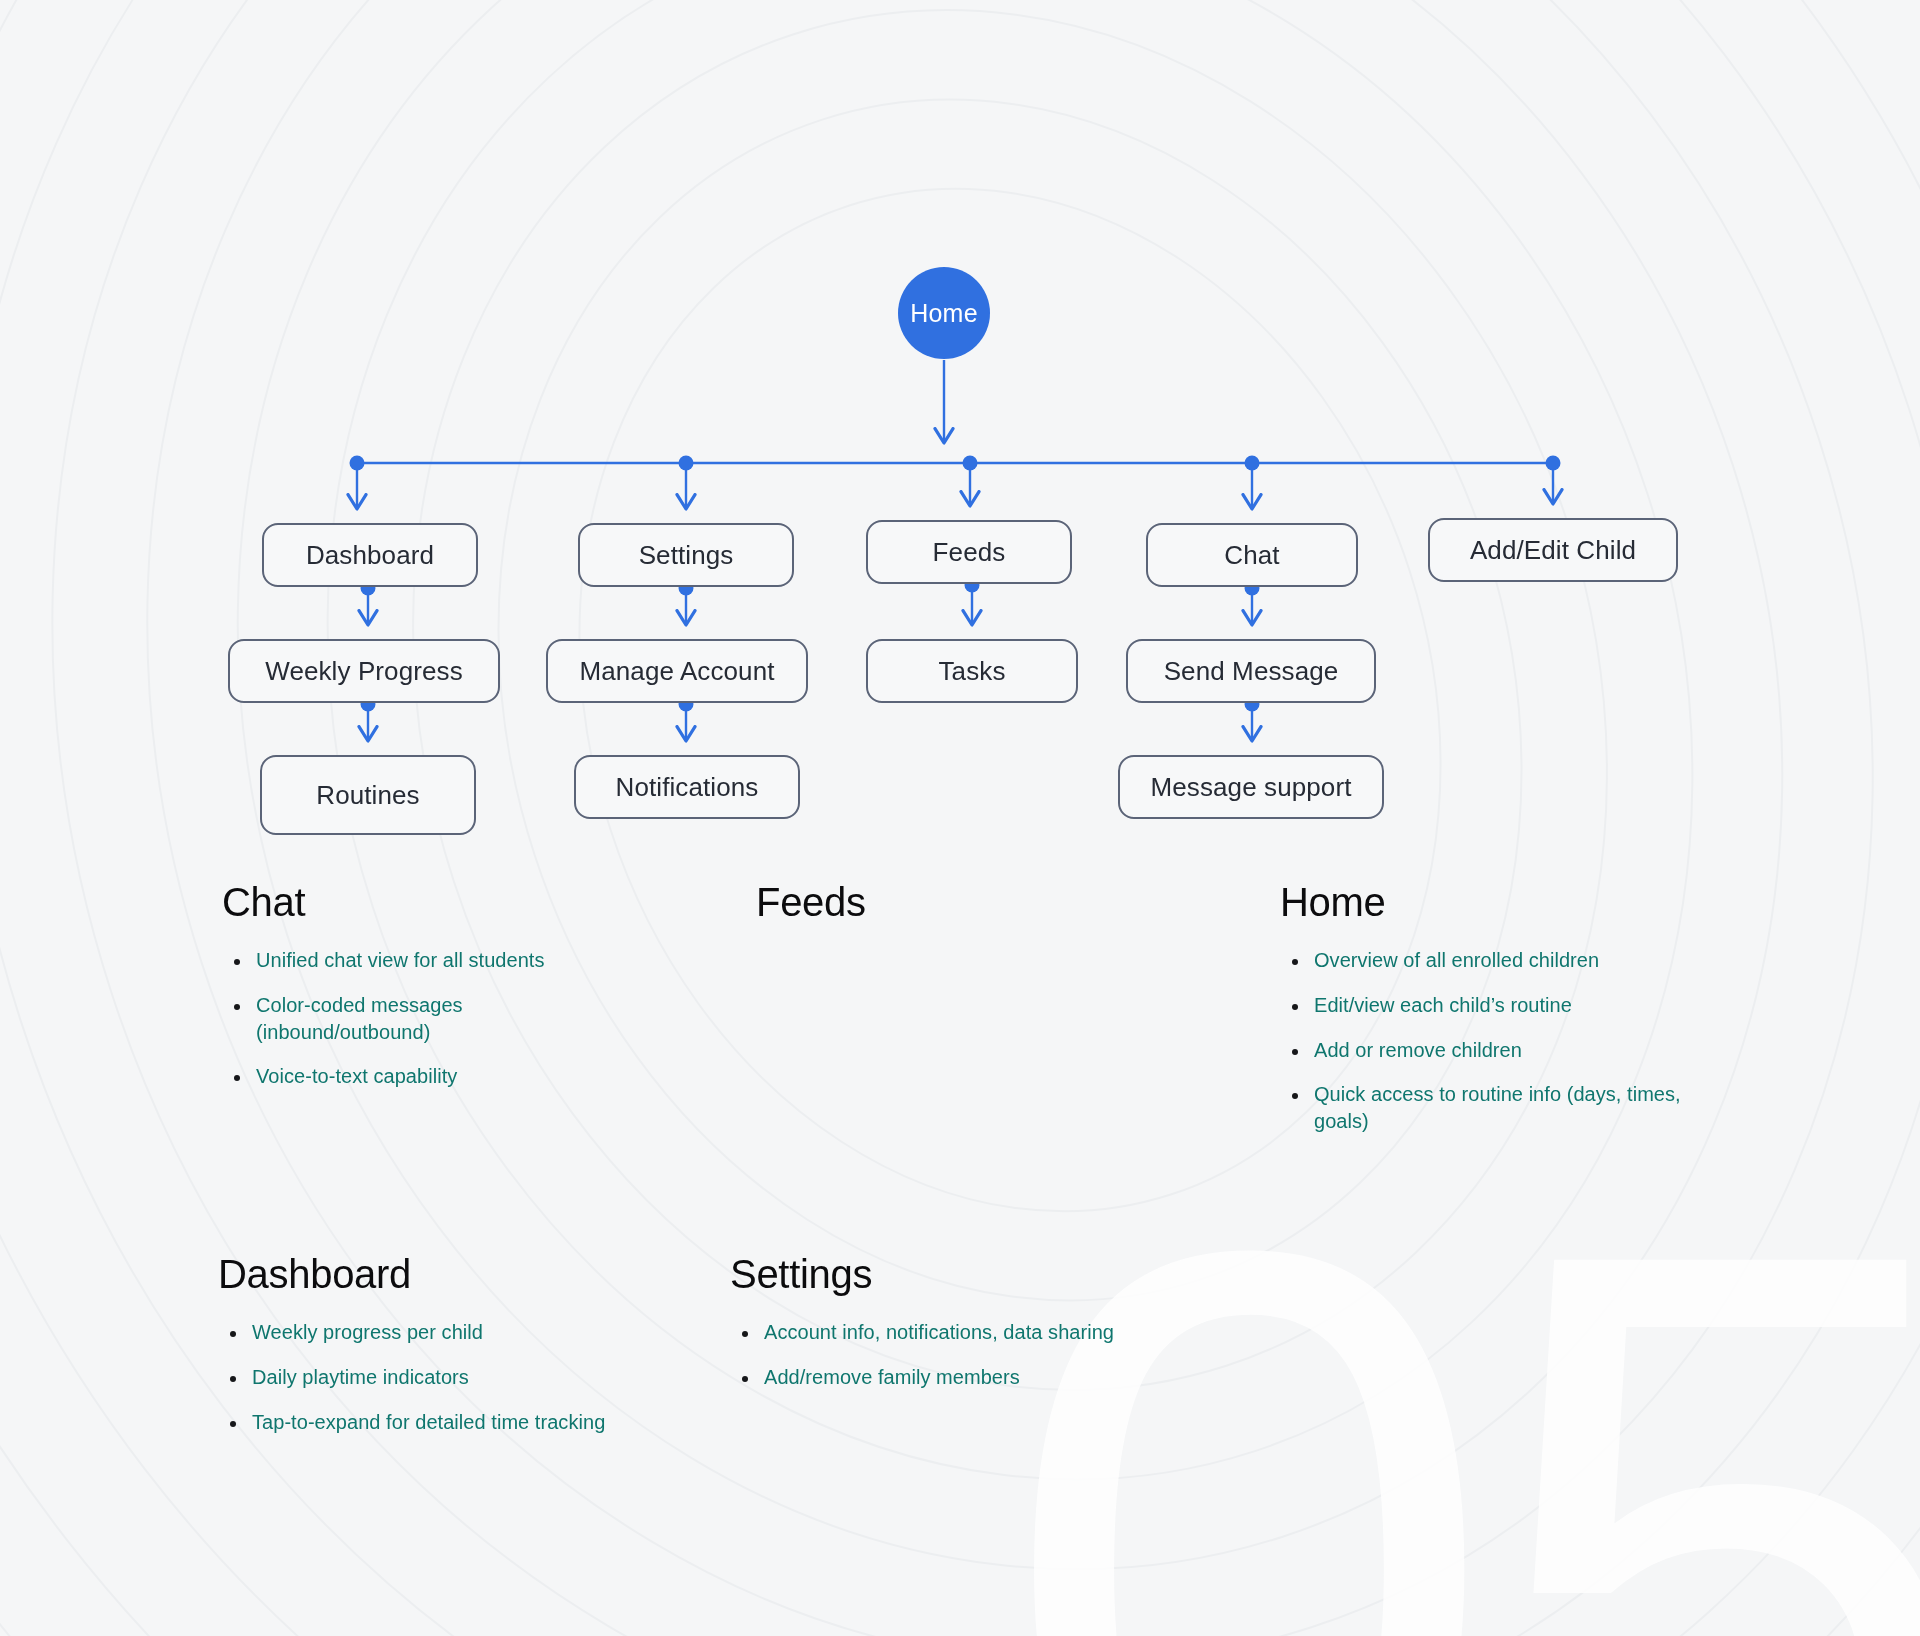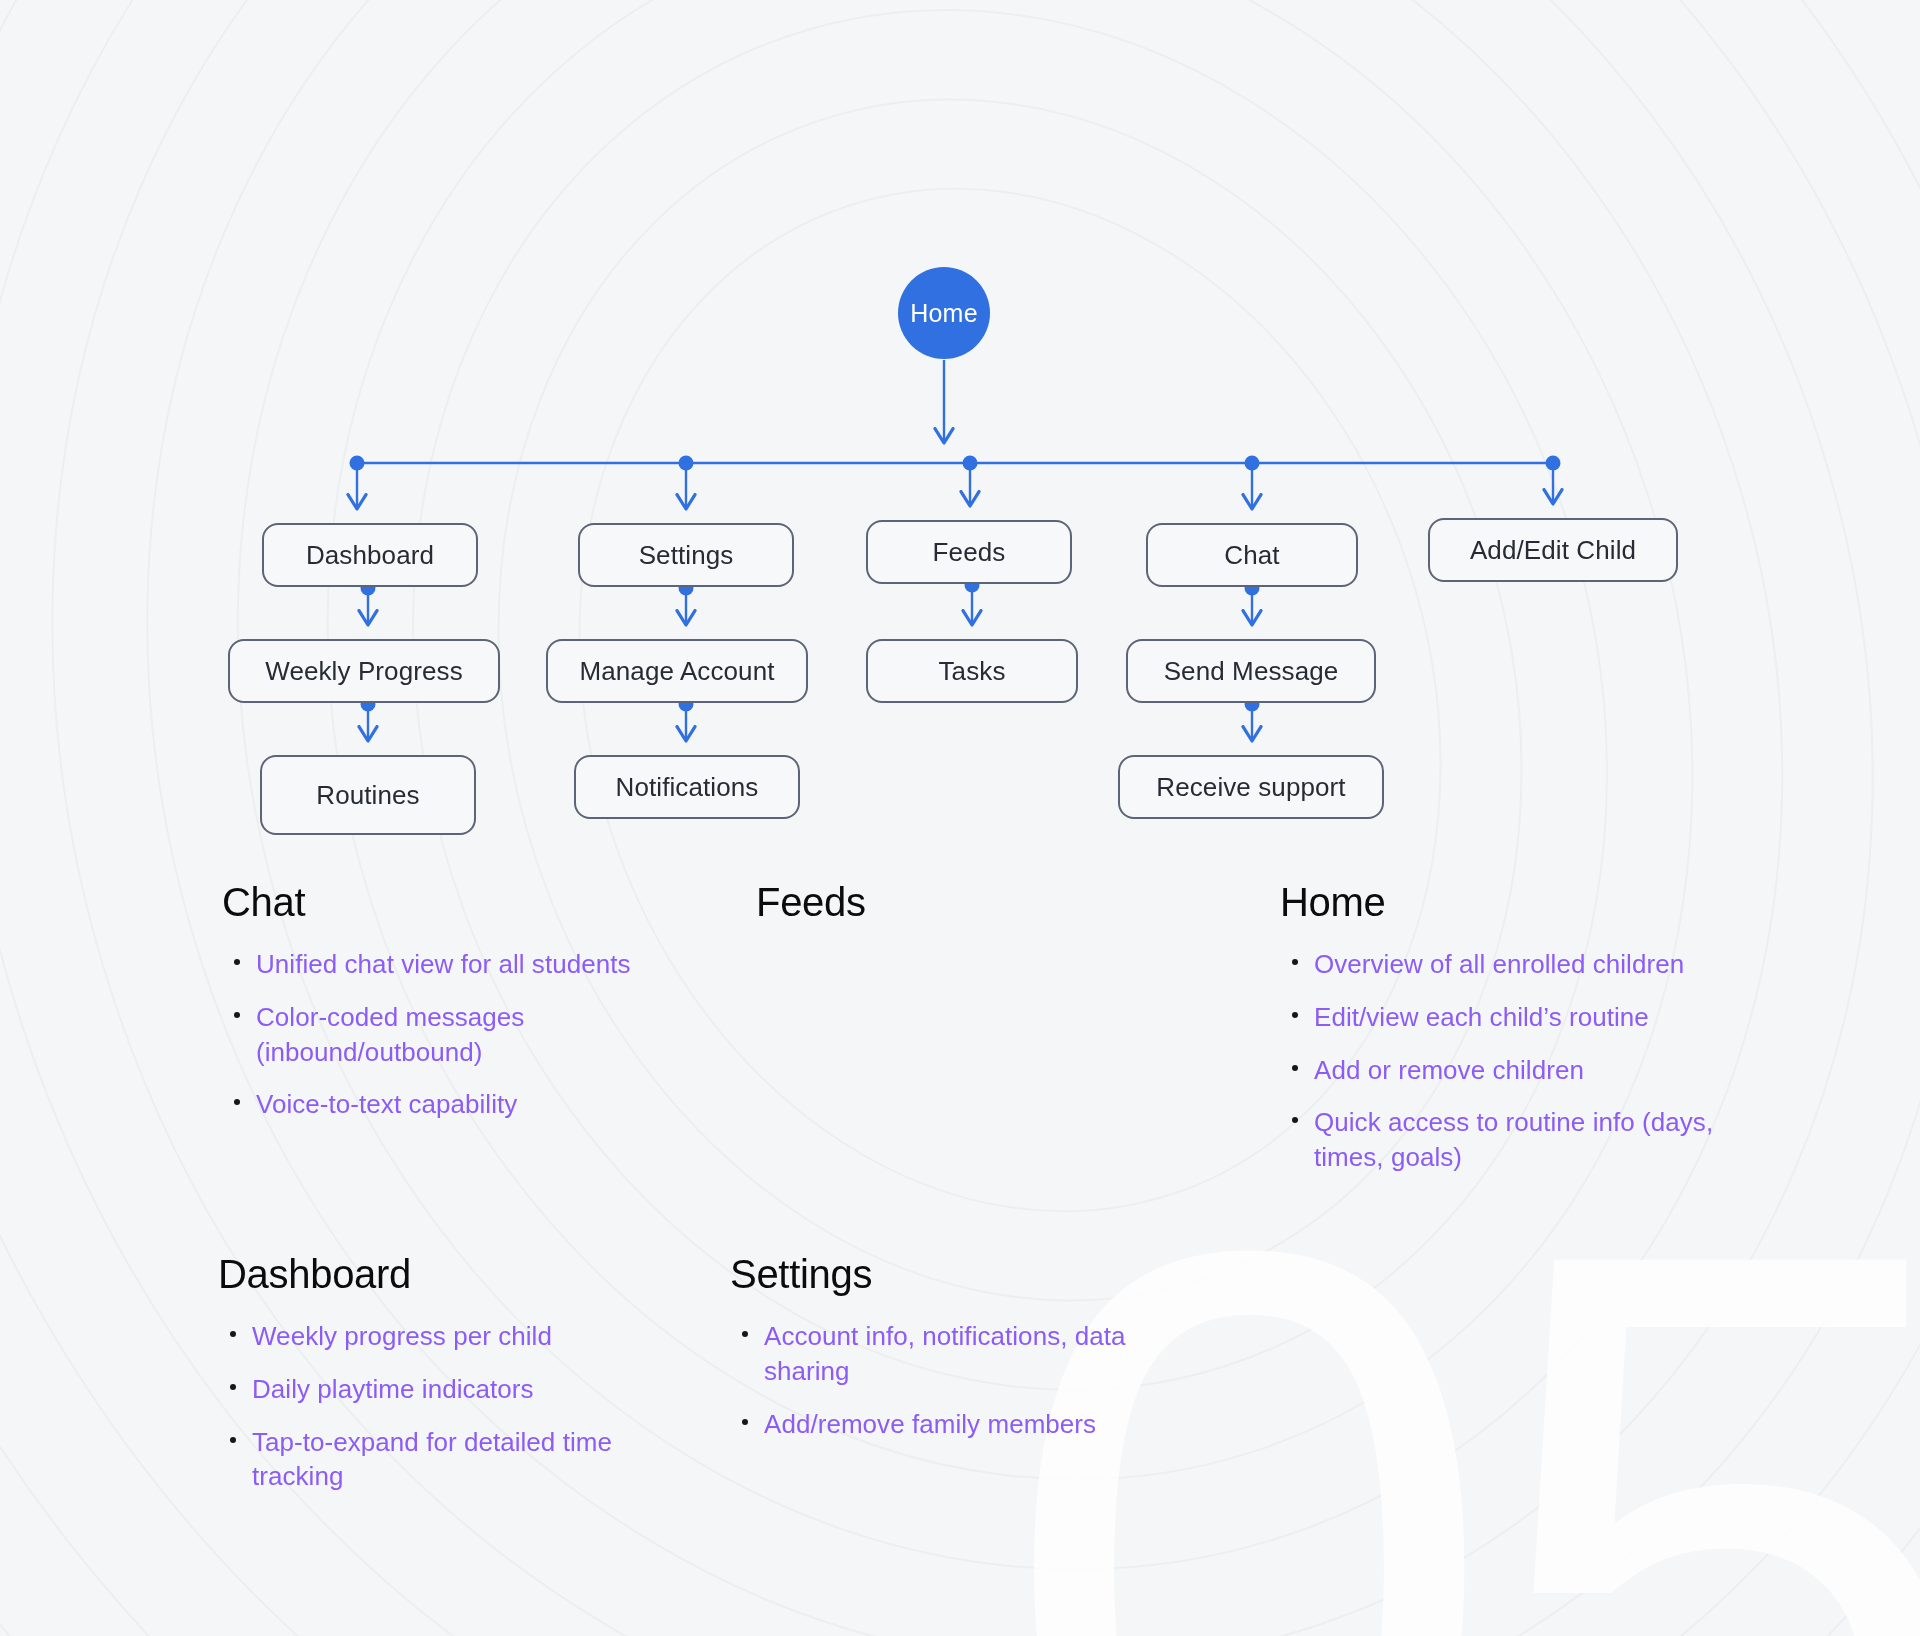"Receive support" span { text: Receive -> Message }
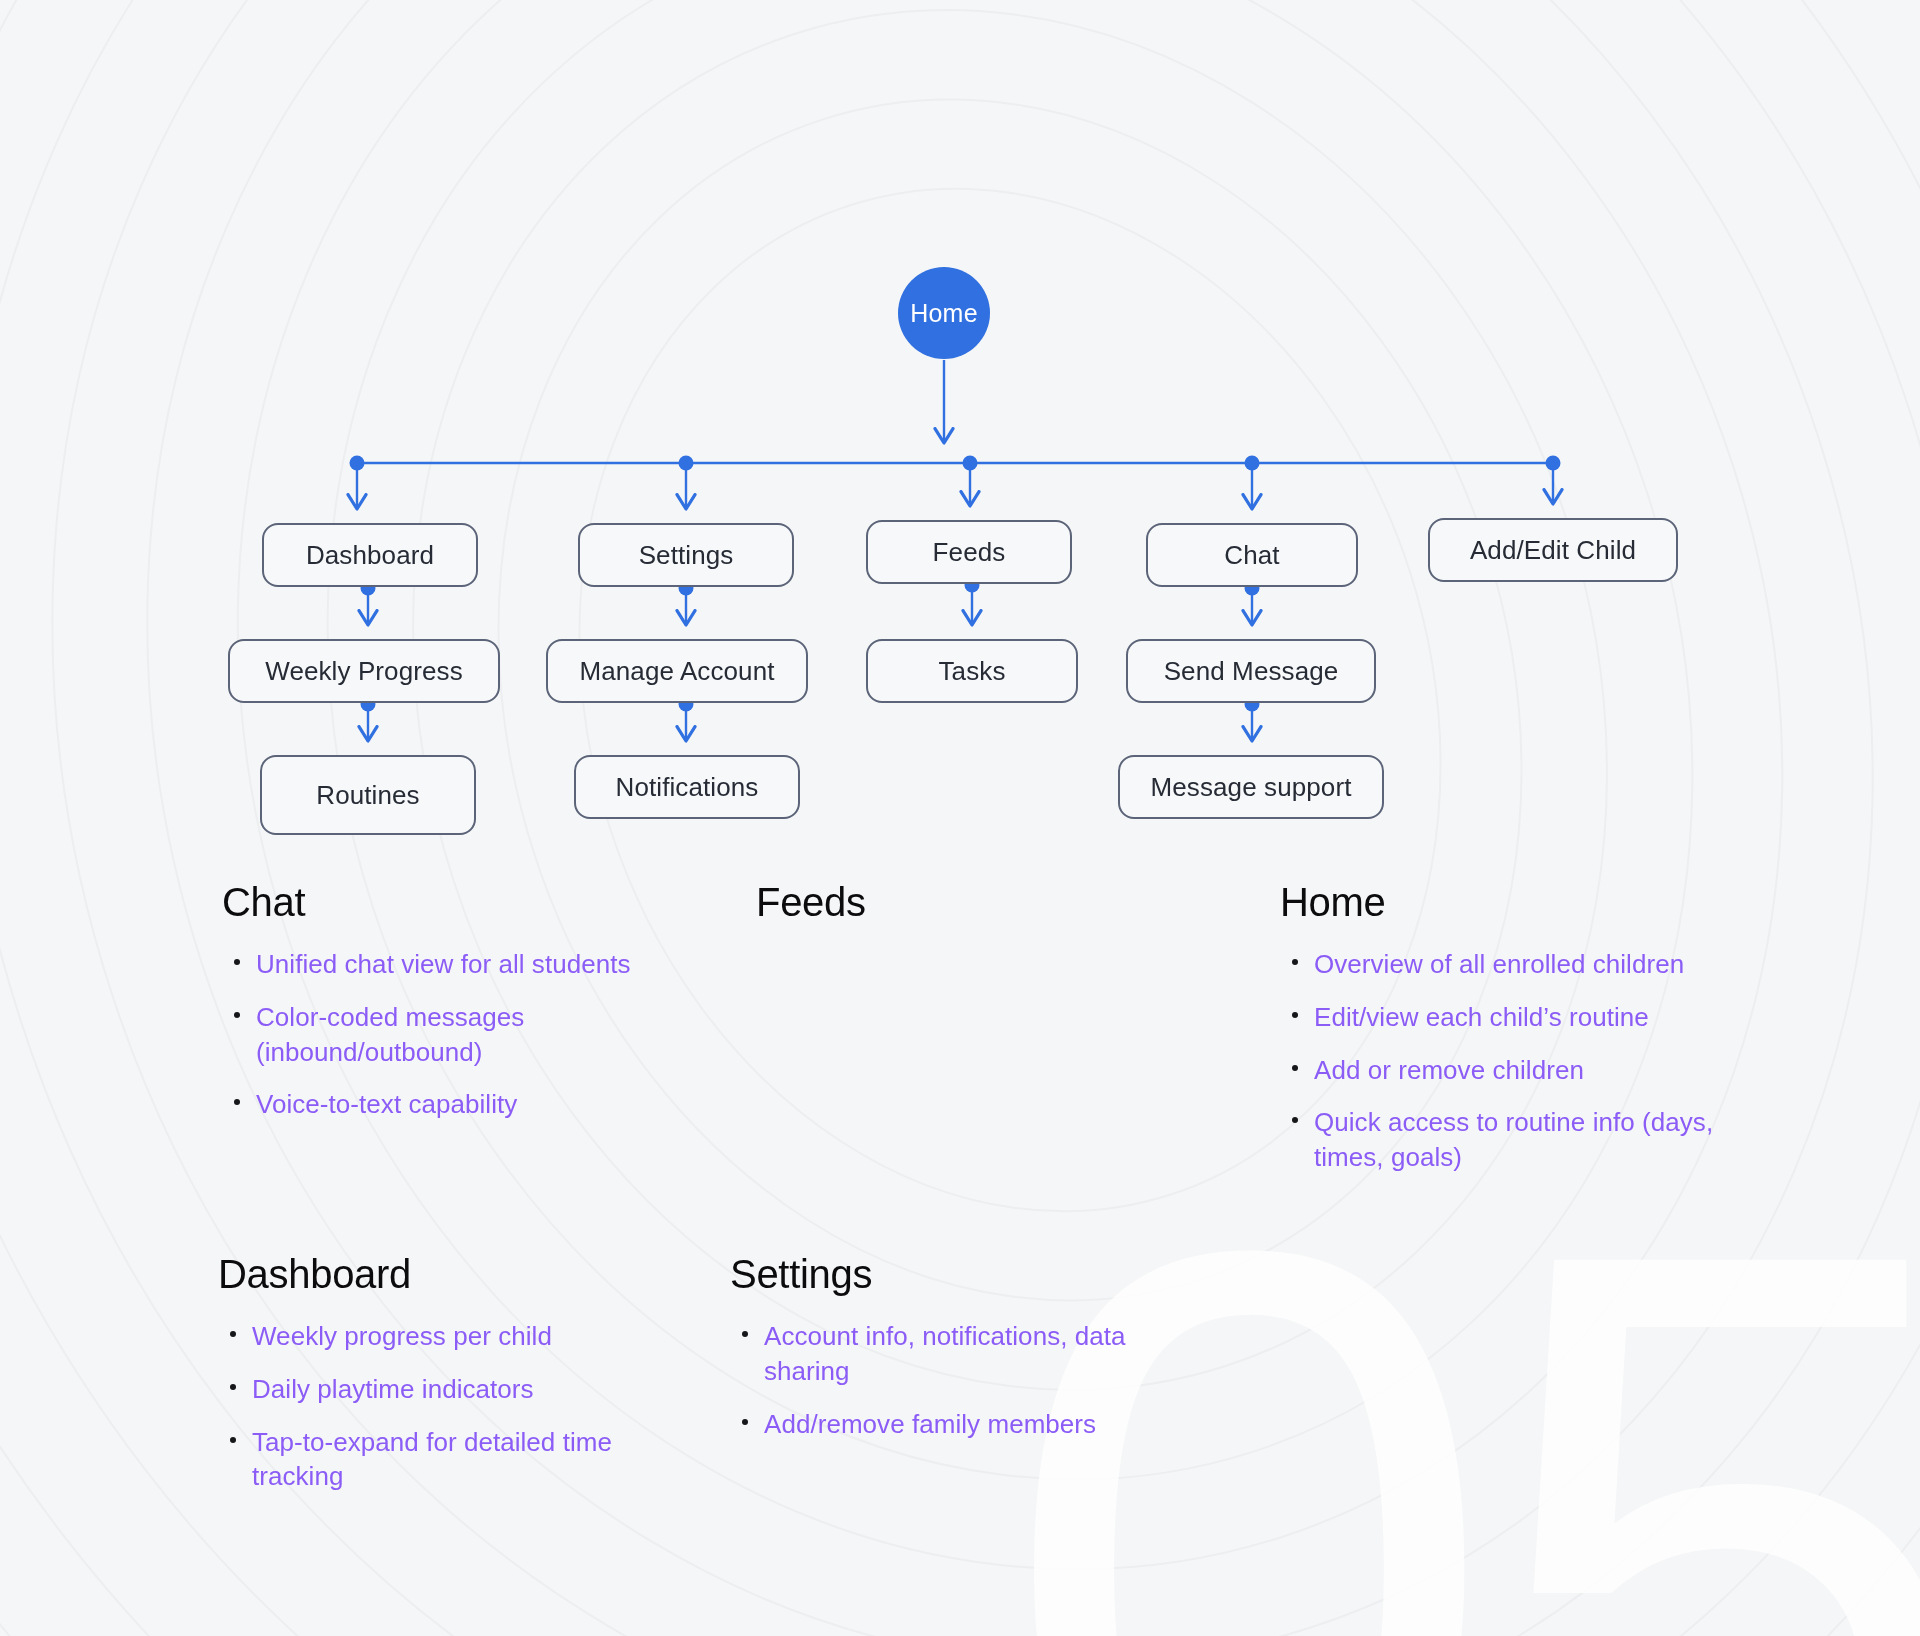"Unified chat view for all" .detail-list li { color: #8b5cf6 -> #0f766e; font-size: 26px -> 20px }
